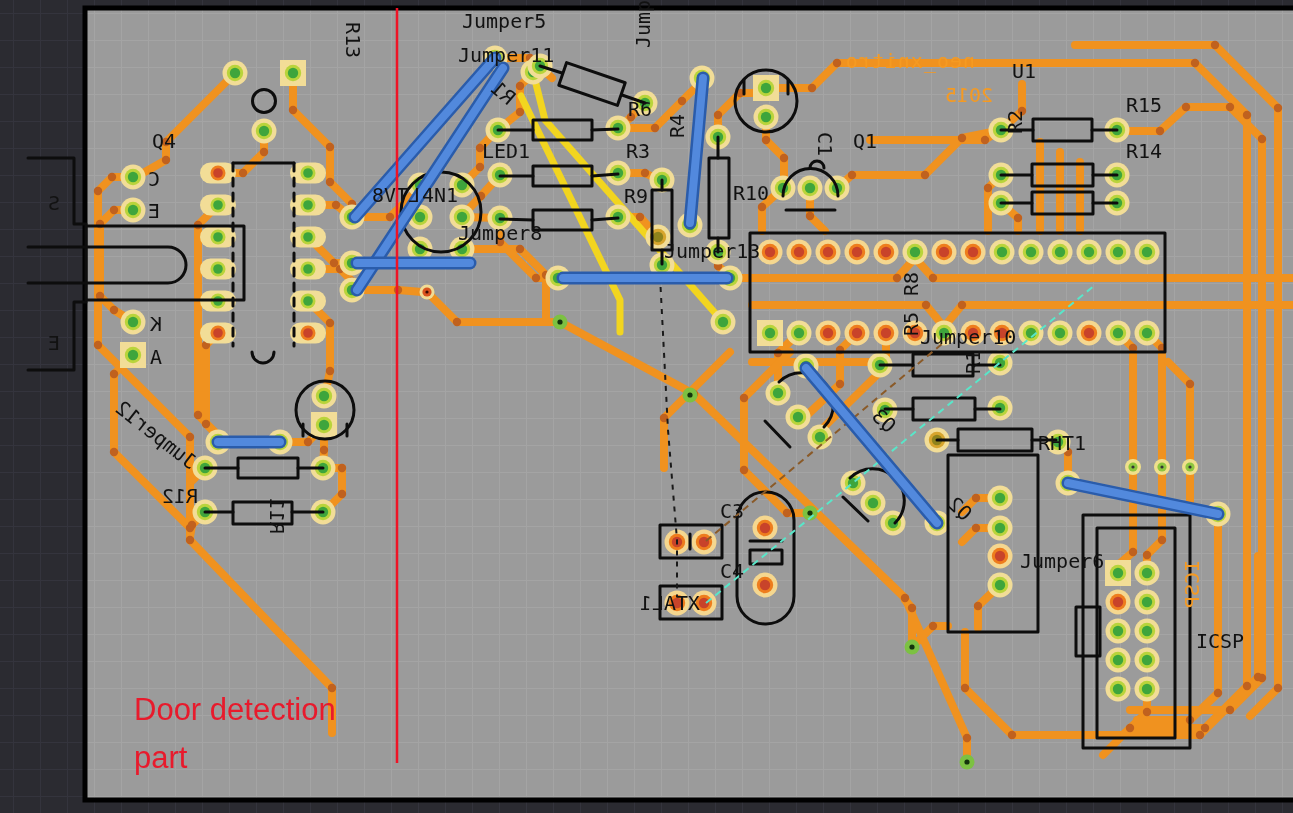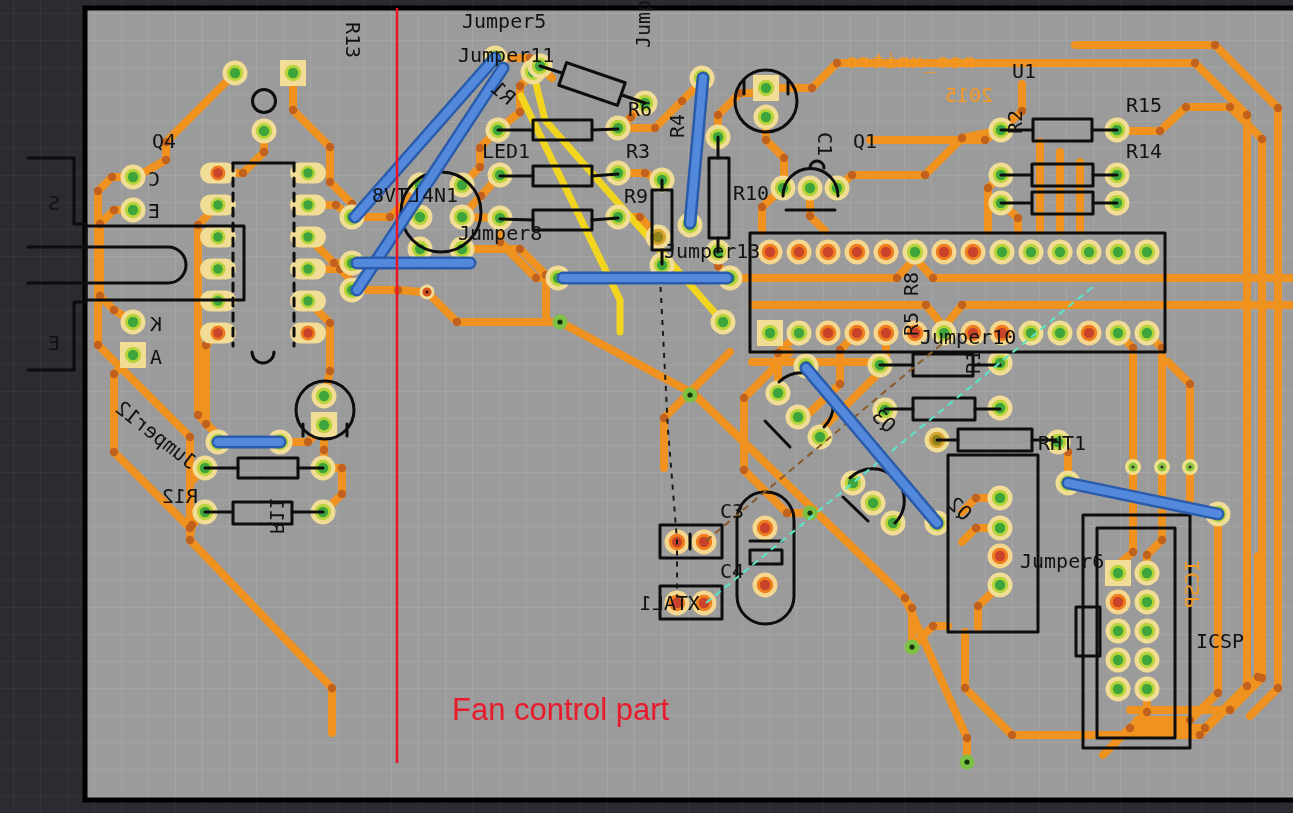"Door detection part" div.ann { html: none -> <div>Door detection part</div> }
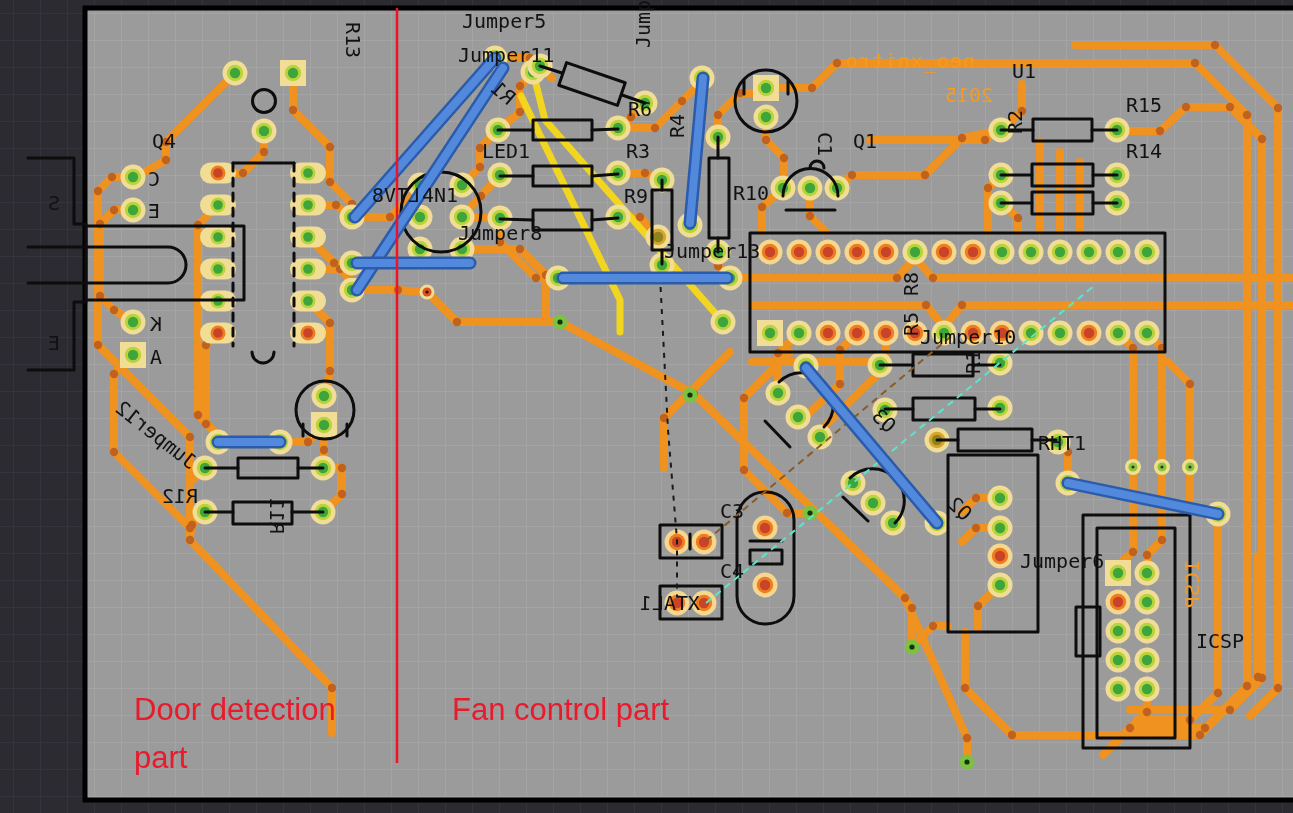"Fan control part" div.ann { html: <div>Fan control part</div> -> none }
